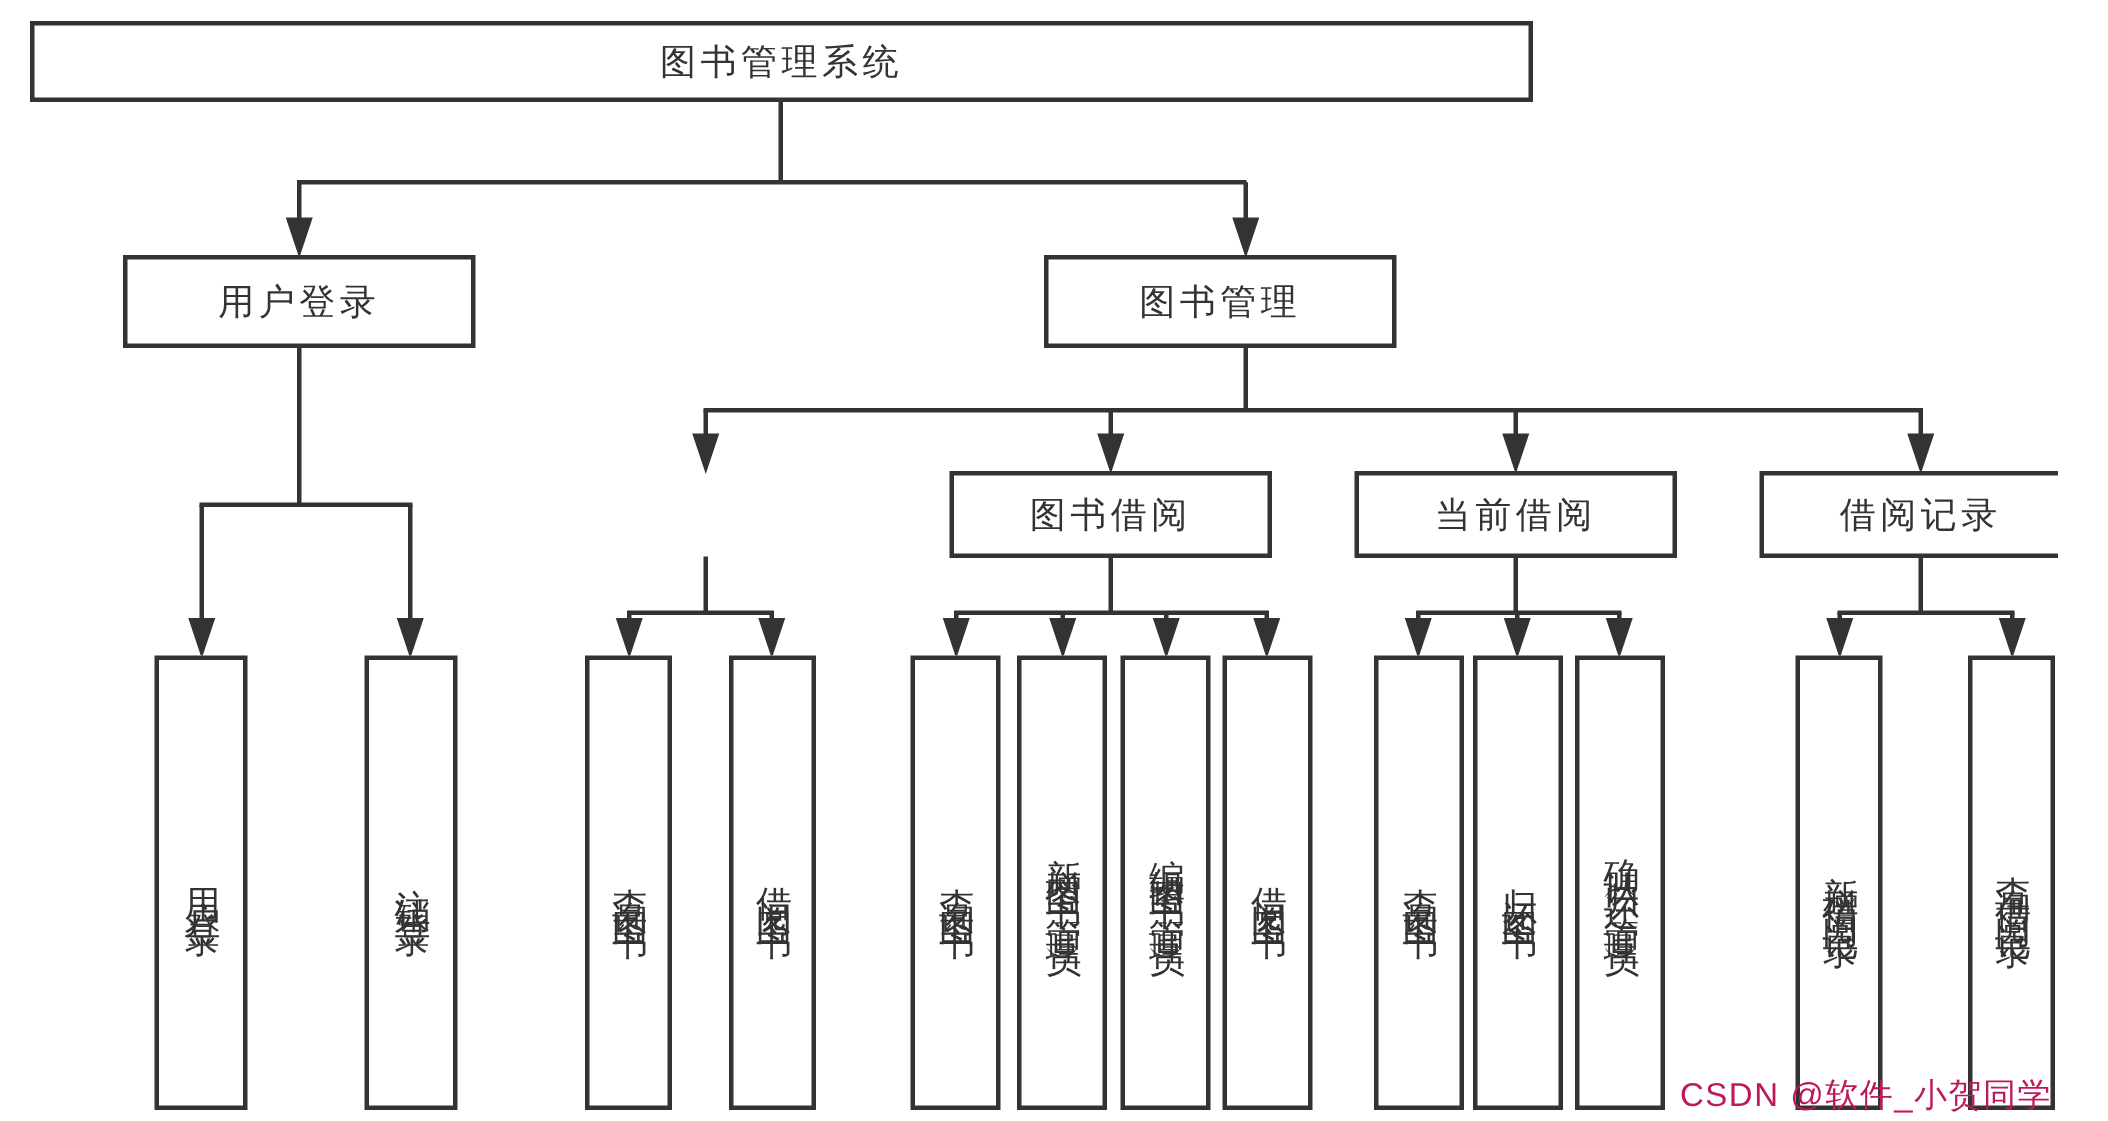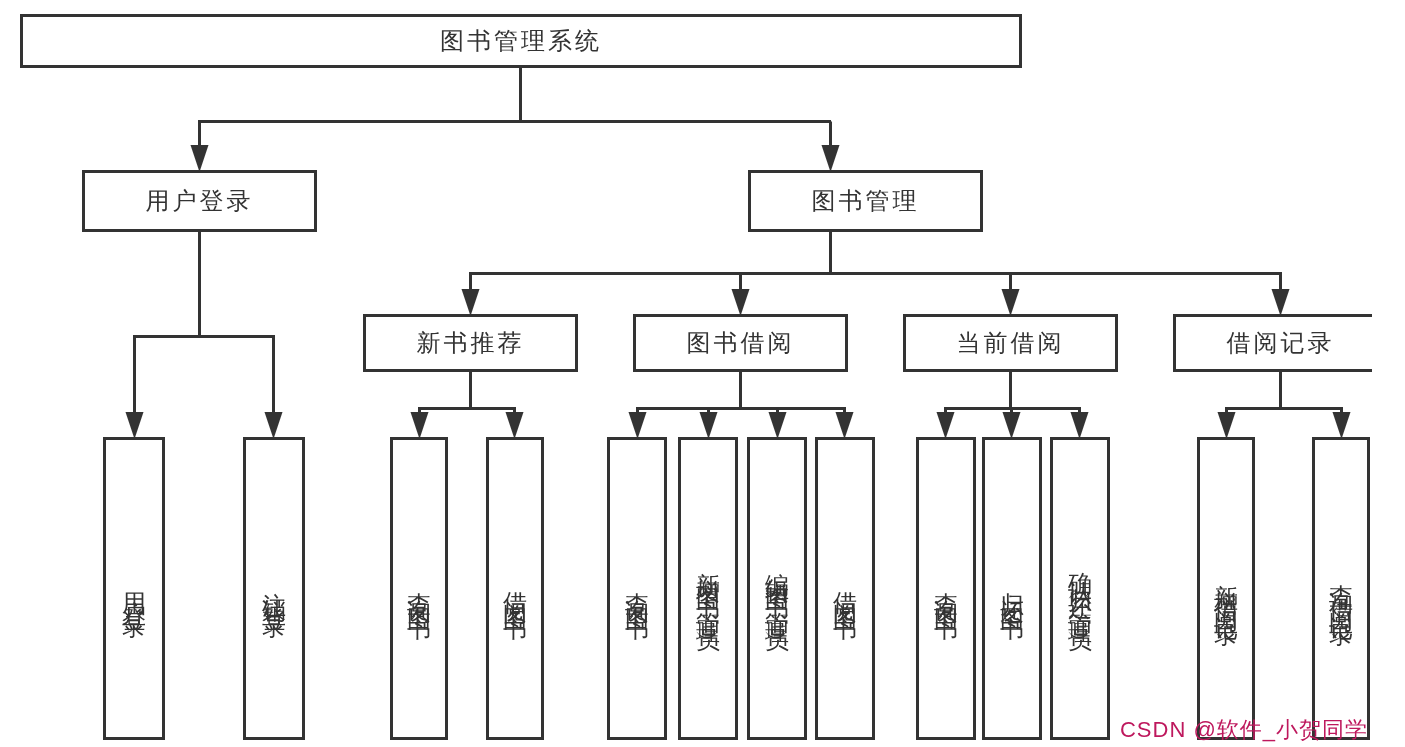"图书管理" div.node { left: 748px -> 696px }
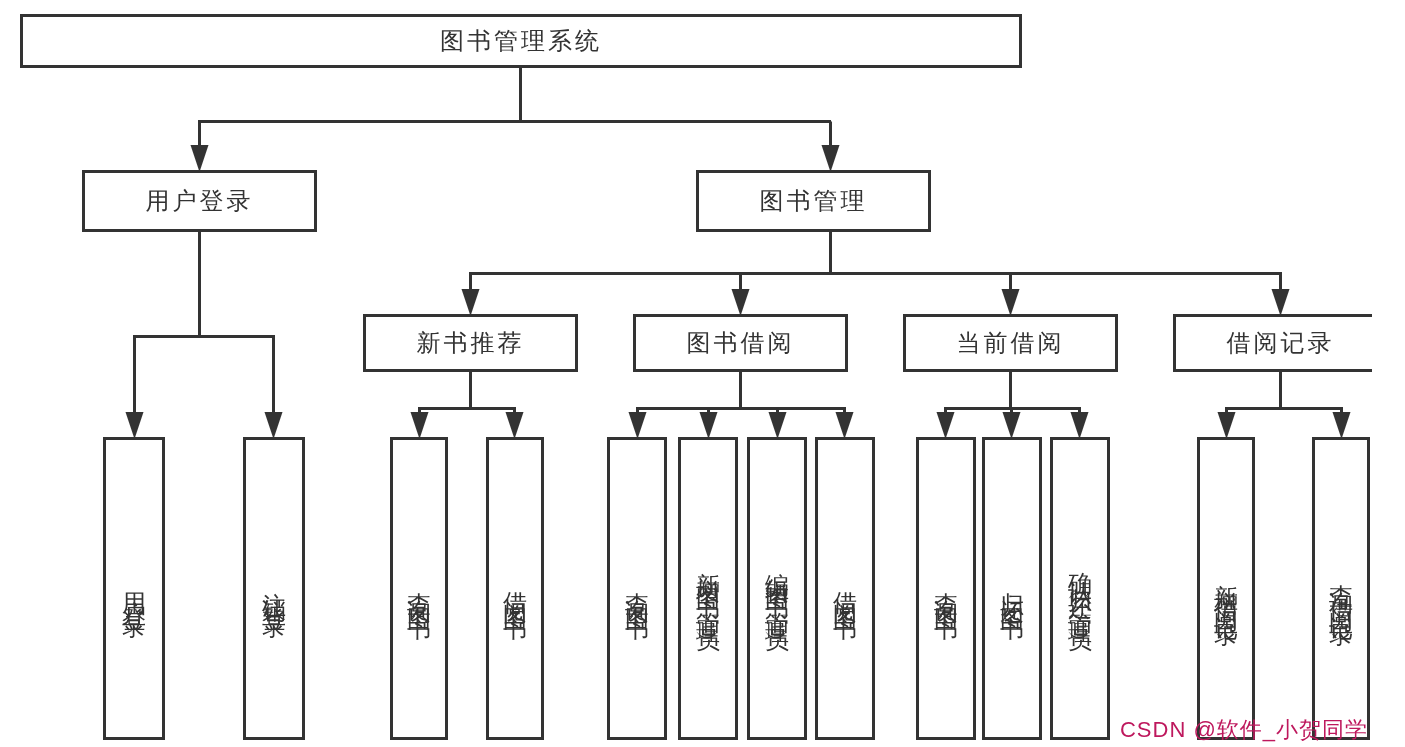"新书推荐" div.node { html: <div> <span>新书推荐</span> </div> -> none }
